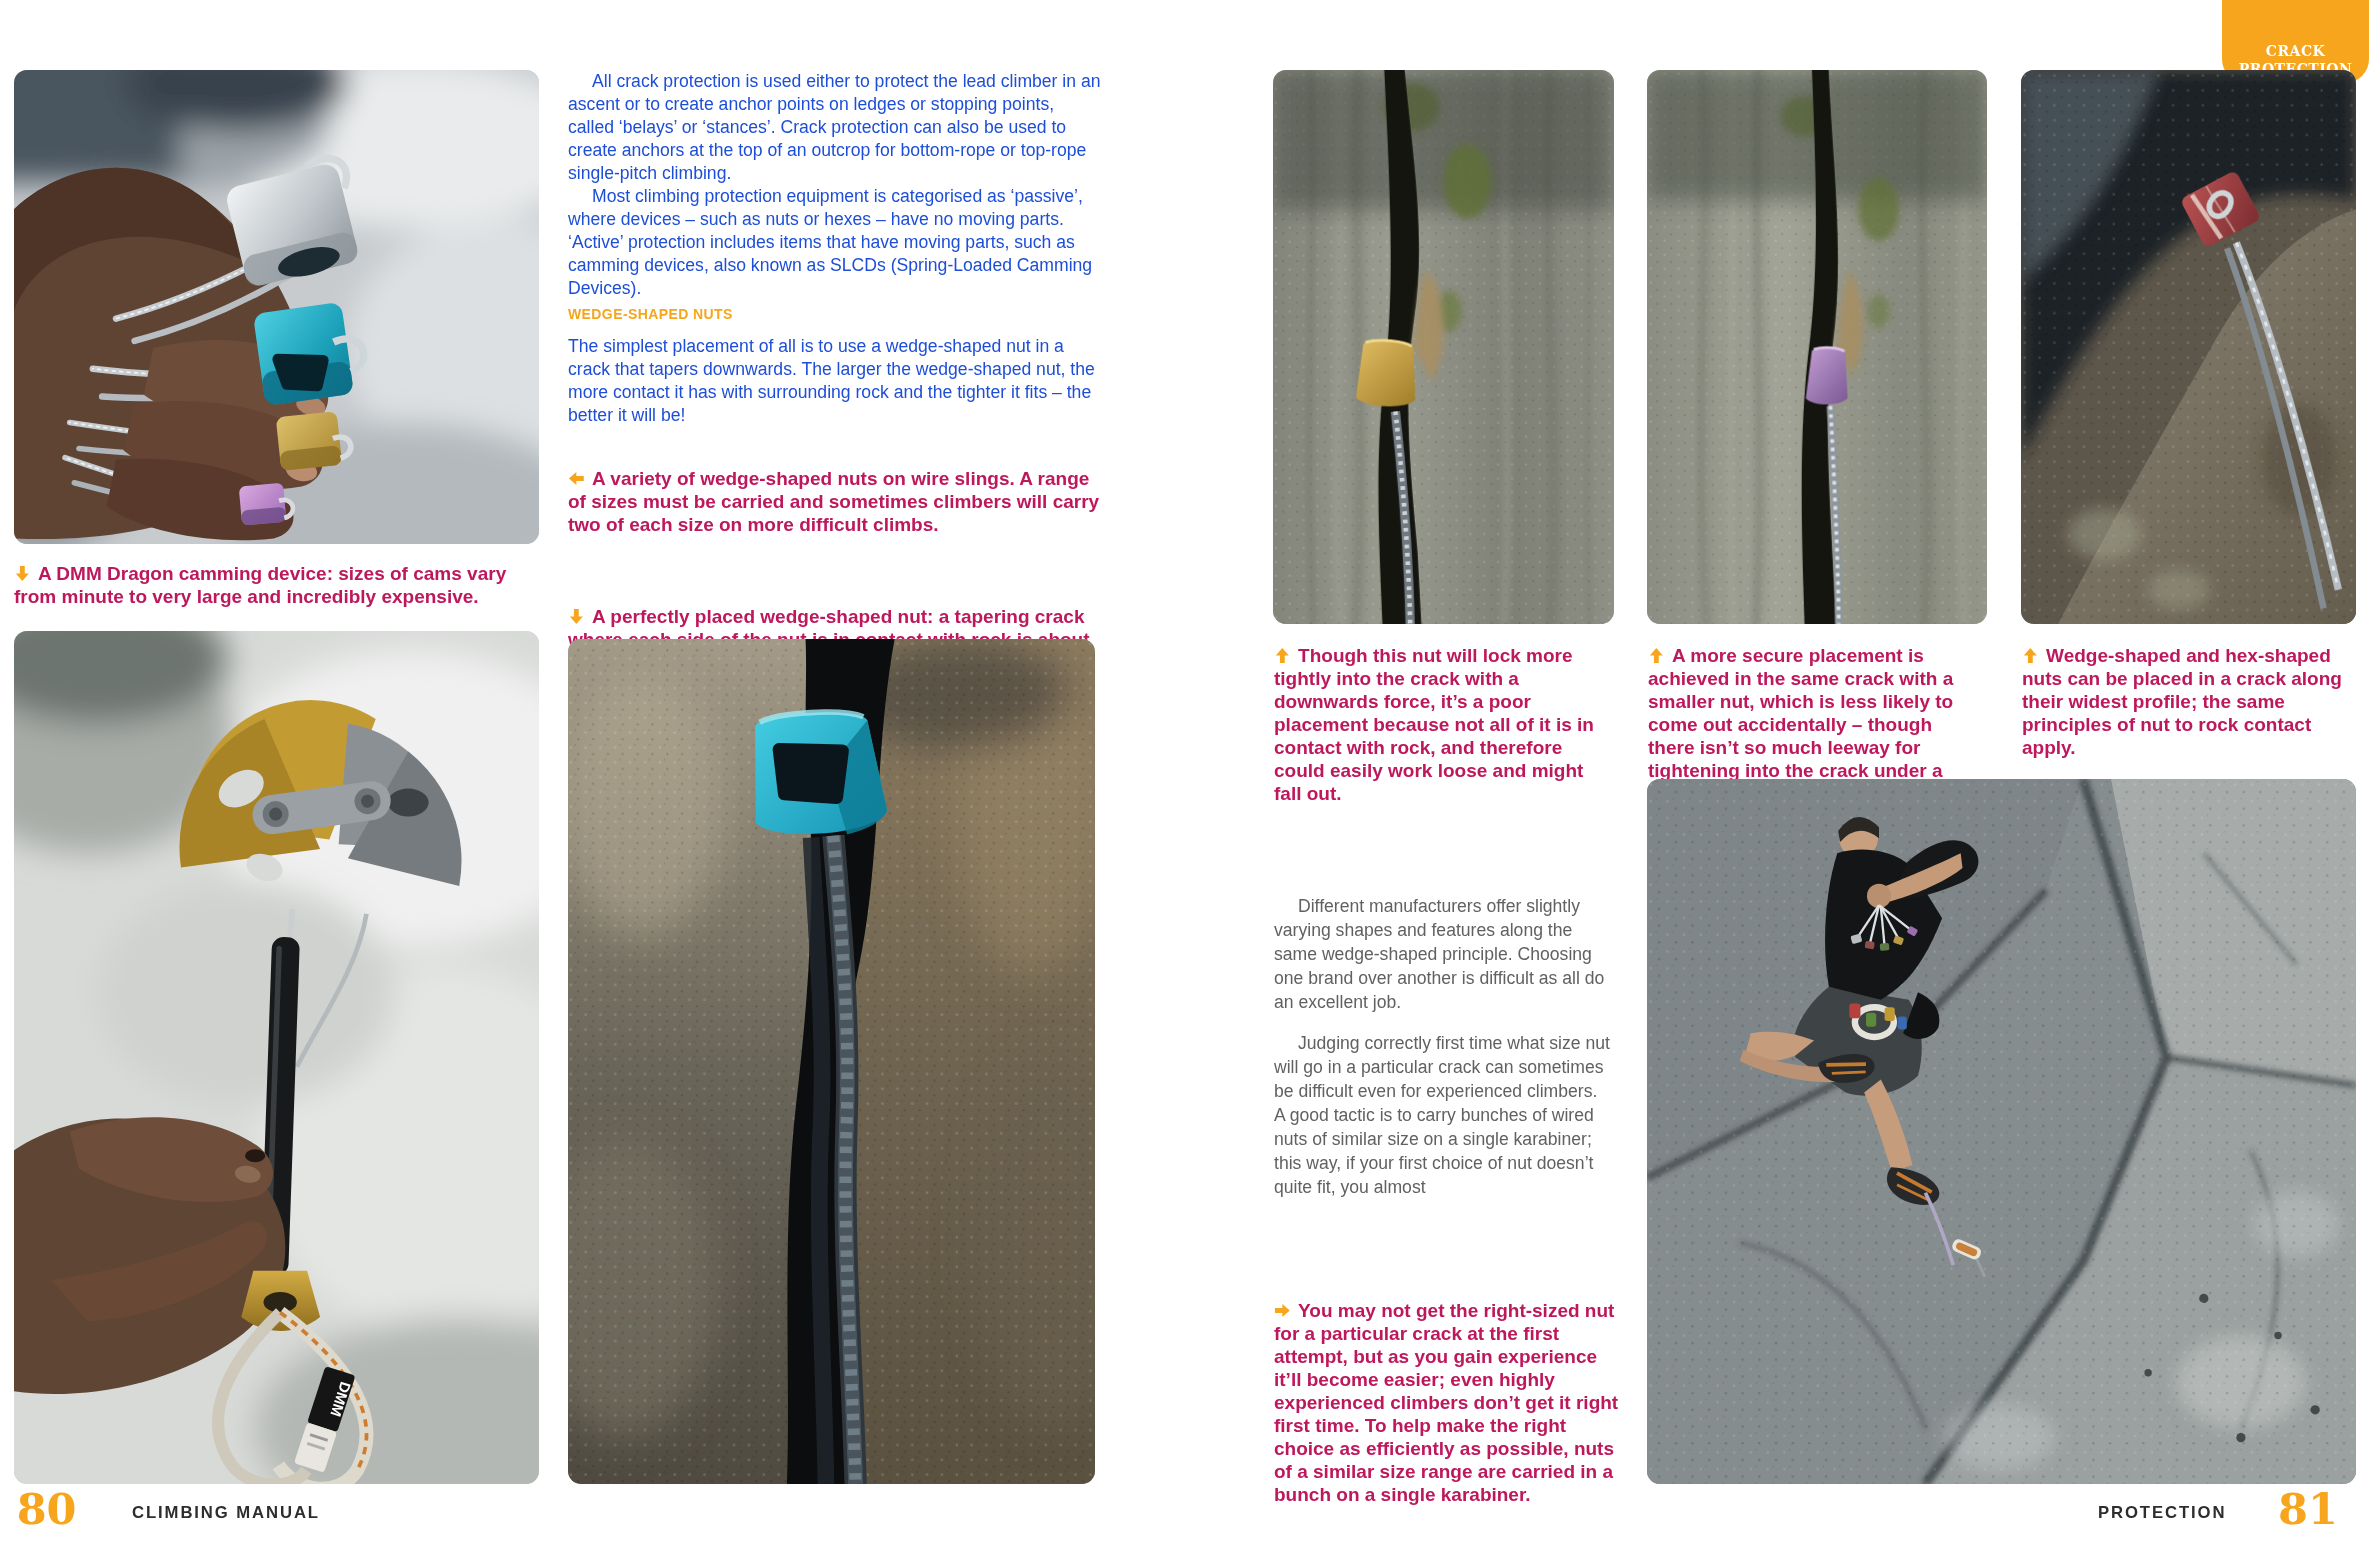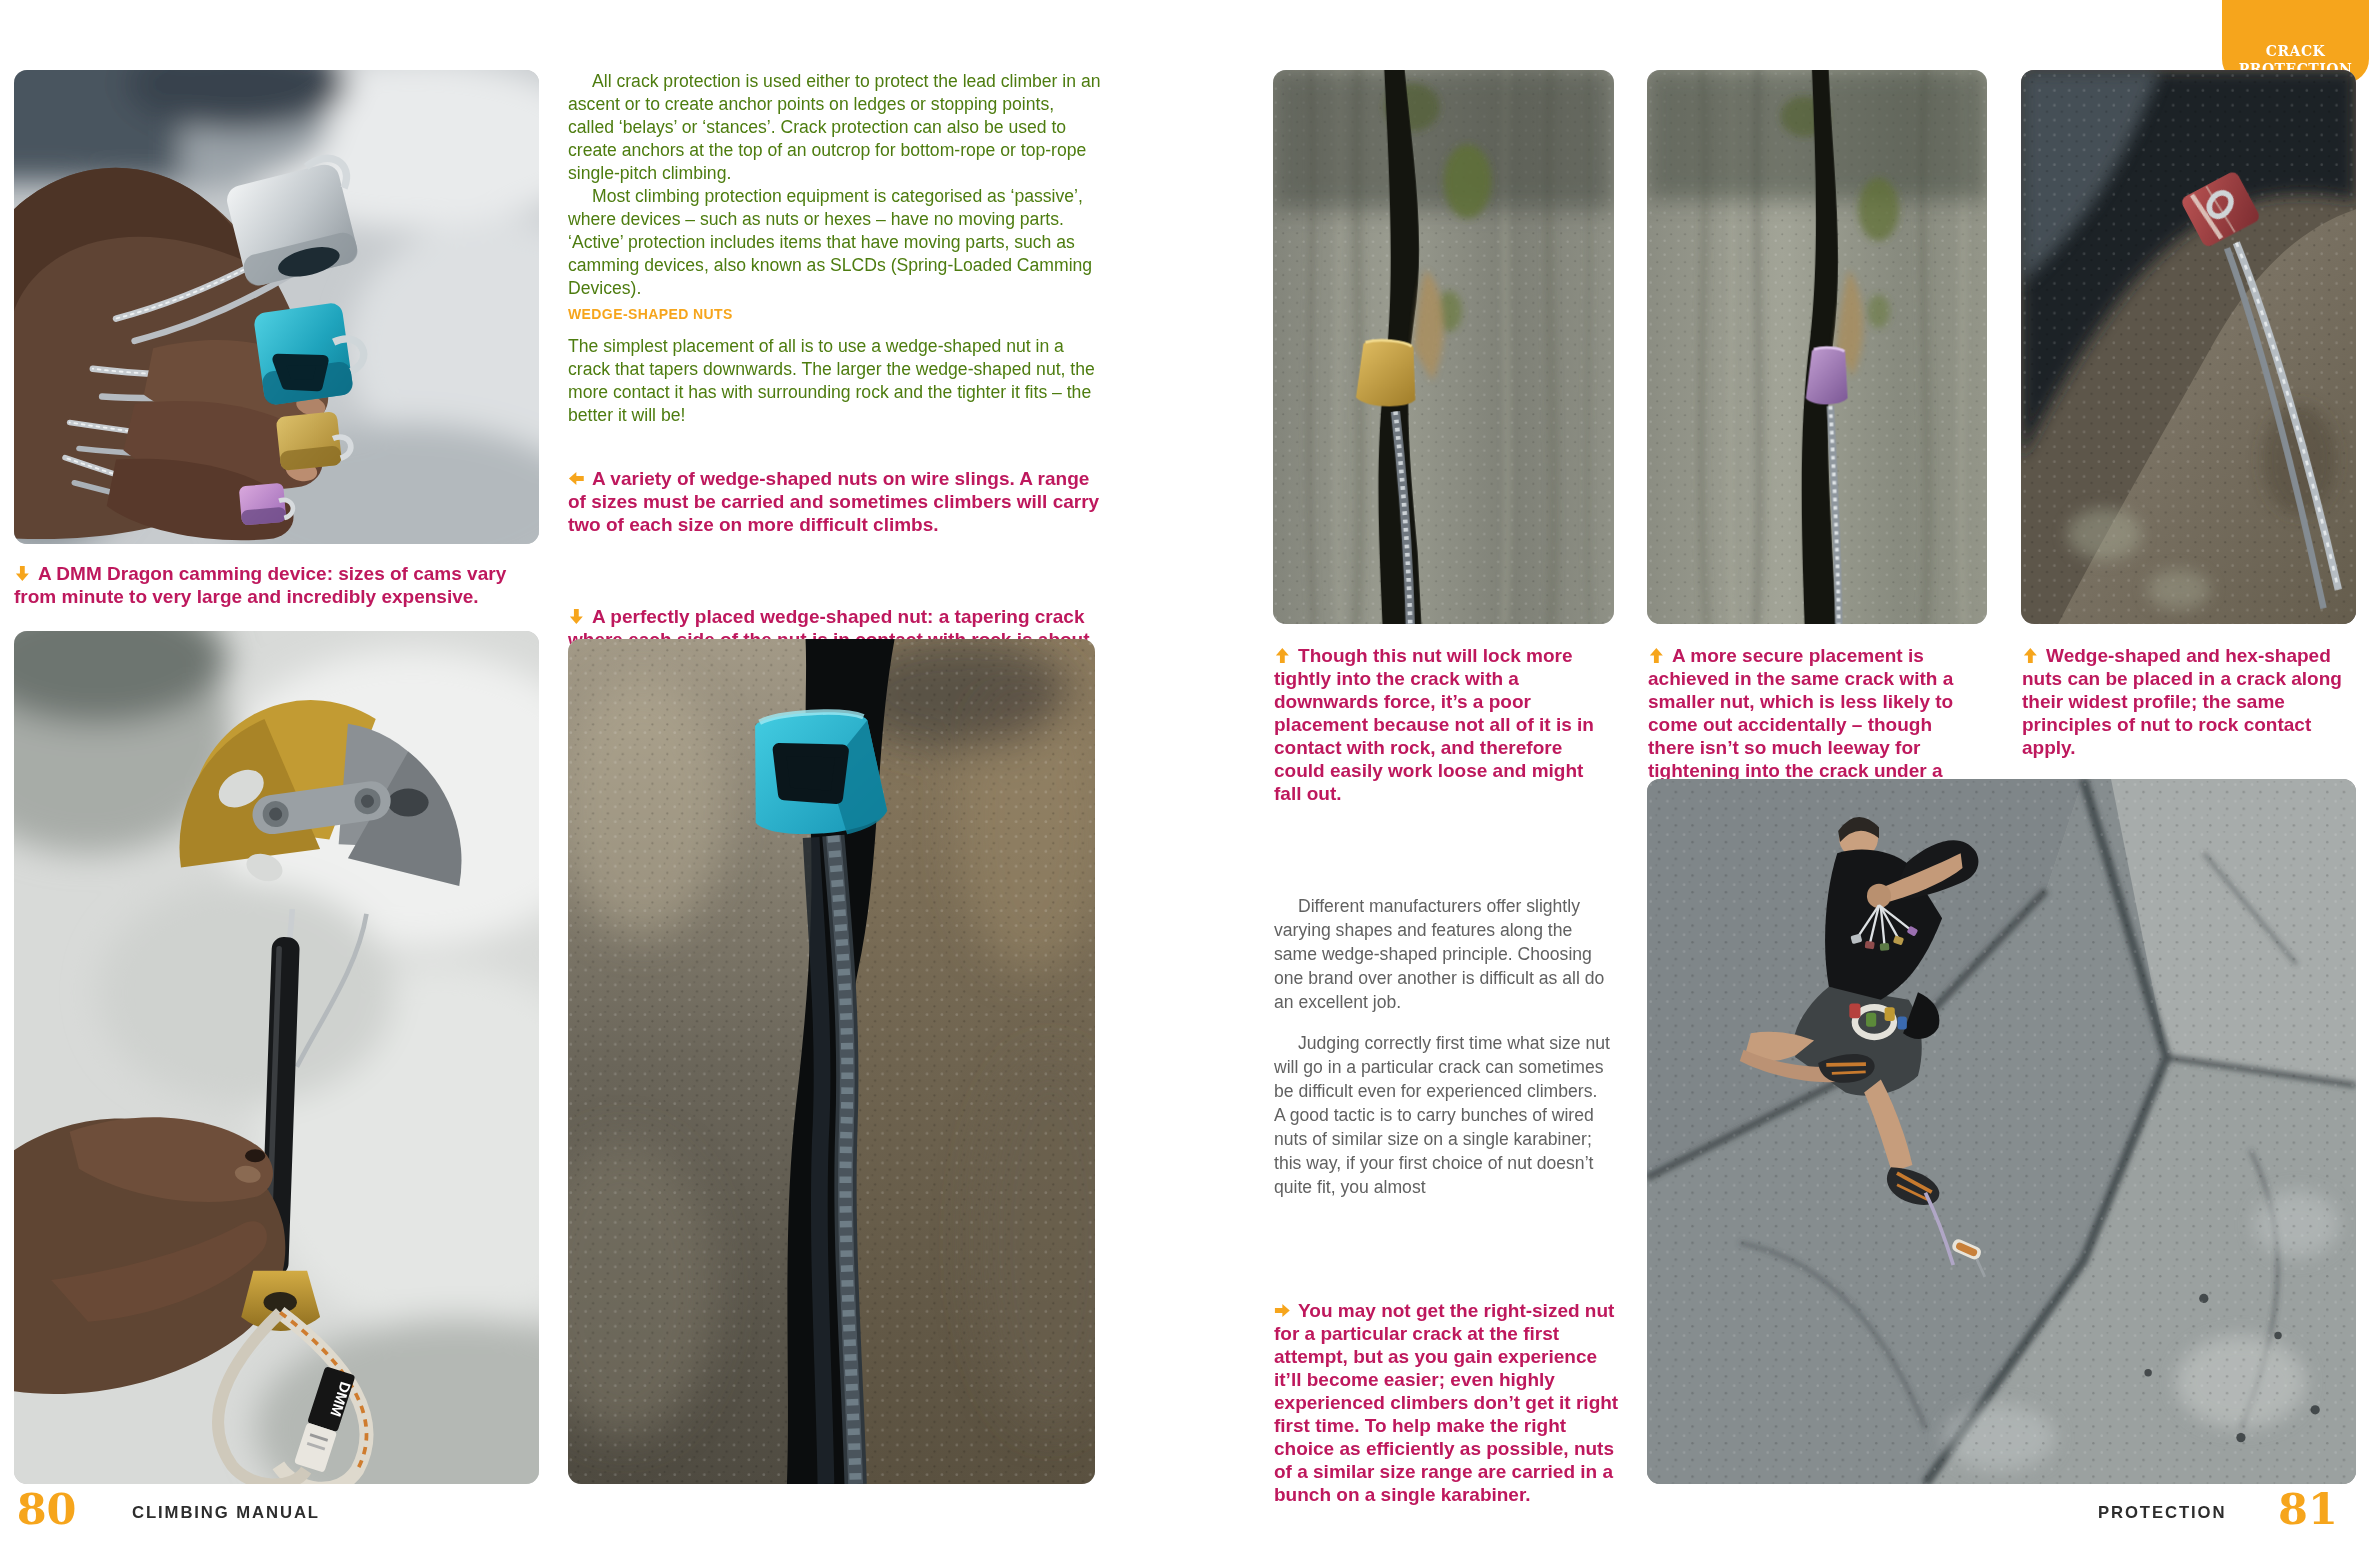"All crack protection is used" .body { color: #4d7c0f -> #1d4ed8 }
